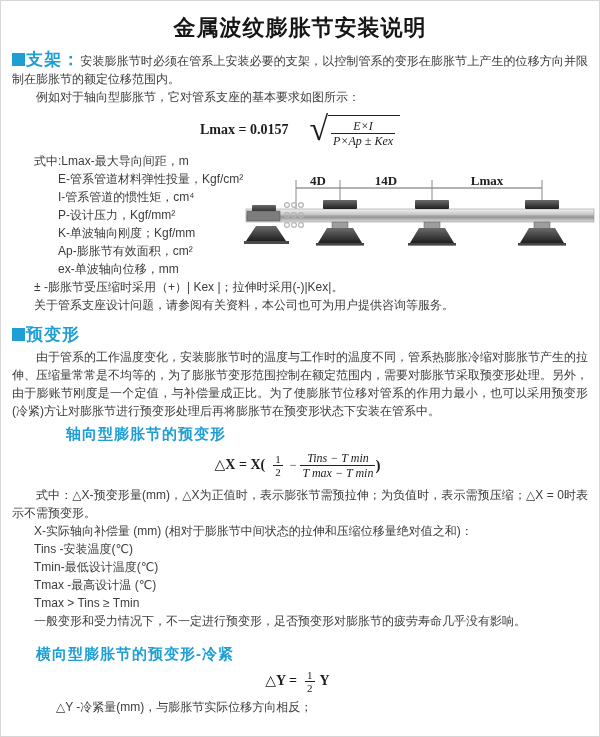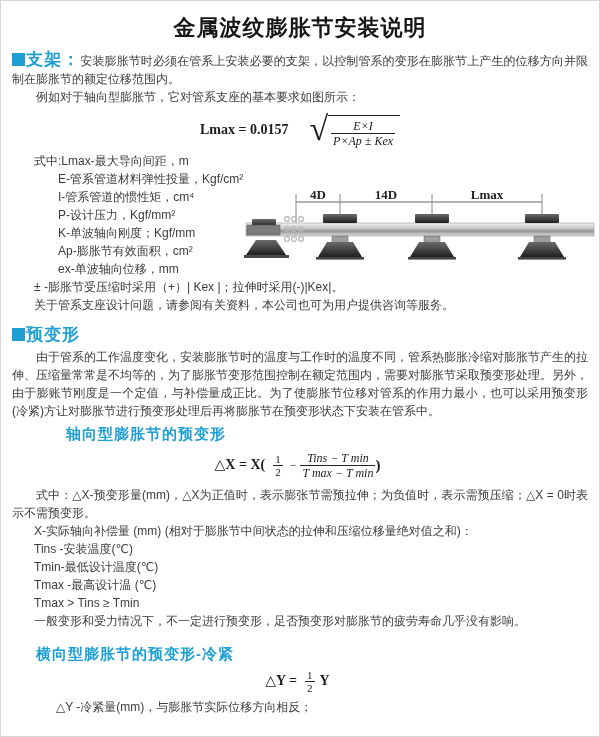"4D" .diagram { top: 186px -> 172px }
